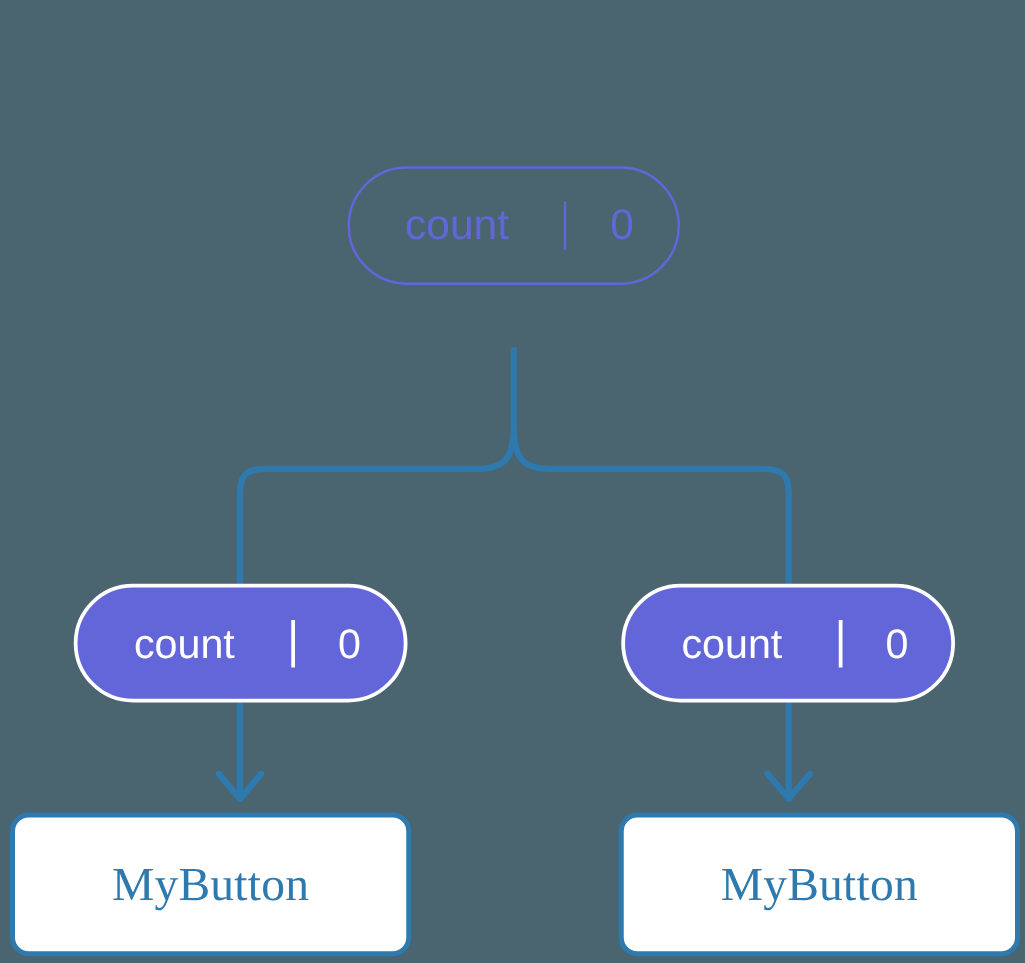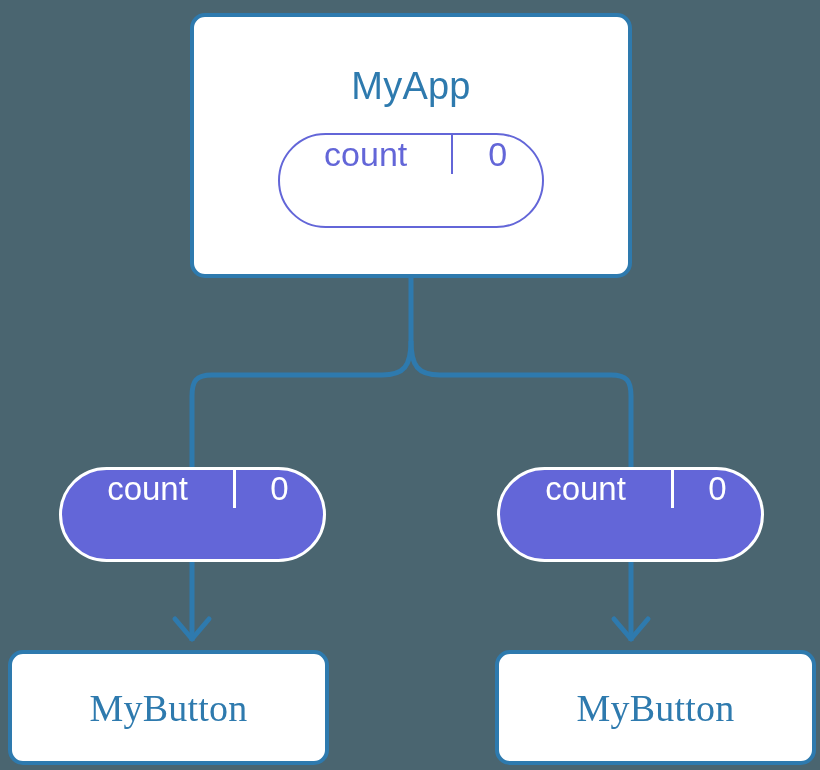"MyApp" div.component-box { html: <div> <div>MyApp</div> </div> -> none }
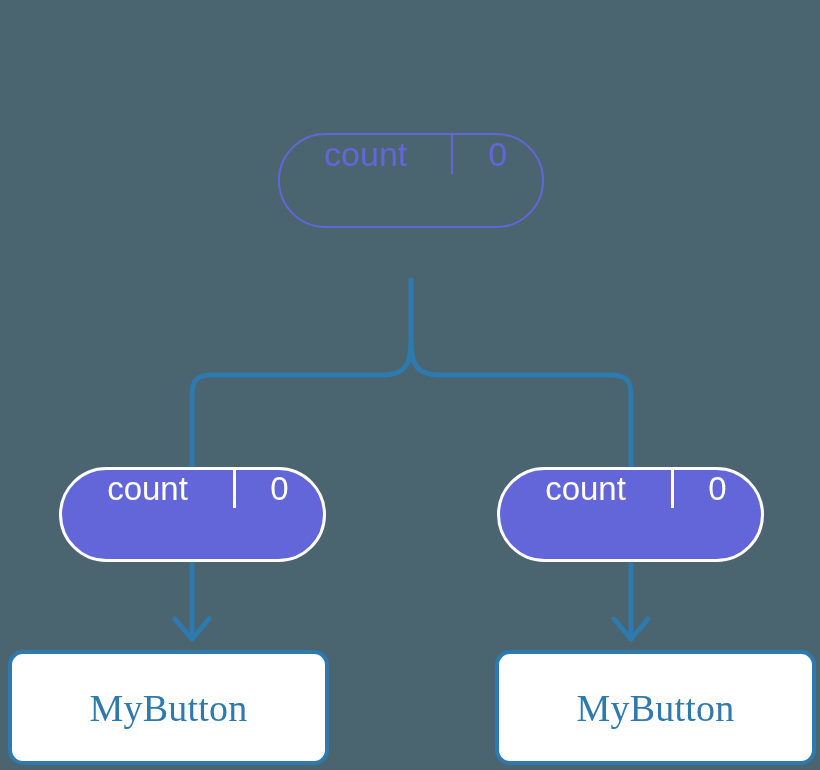"count" .state-capsule { align-items: flex-start -> center }
